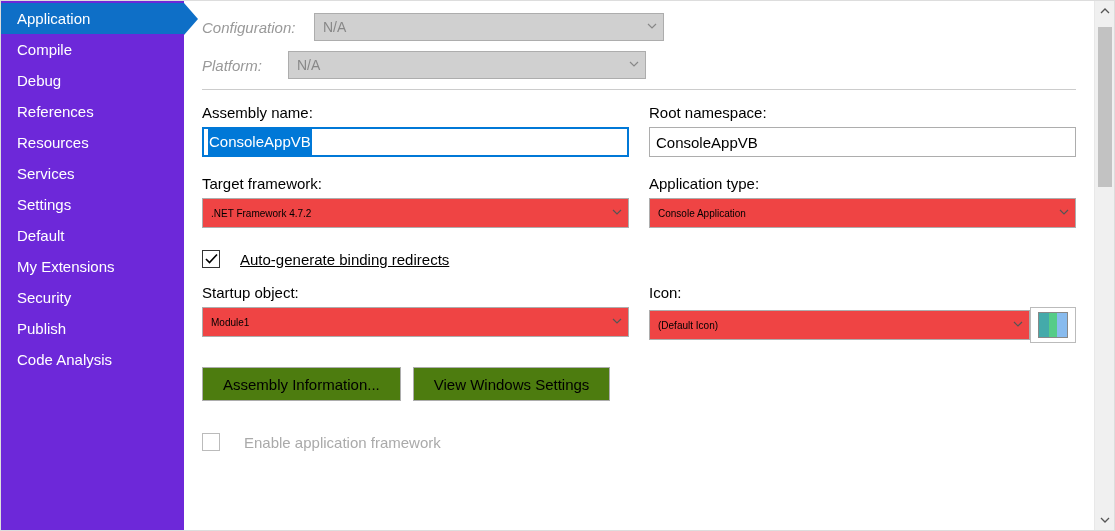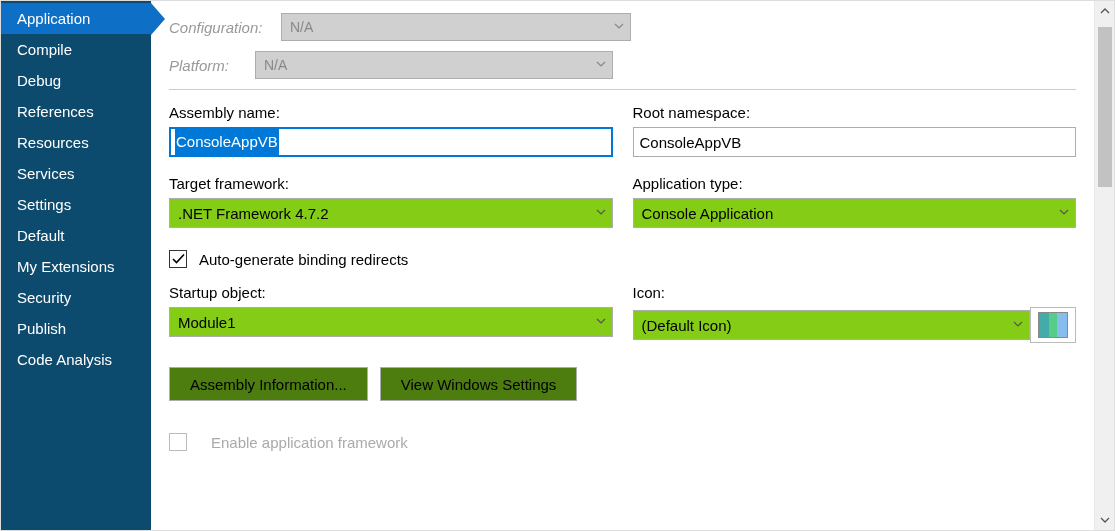"Application" .sidebar { background: #0c4a6e -> #6d28d9; width: 150px -> 183px }
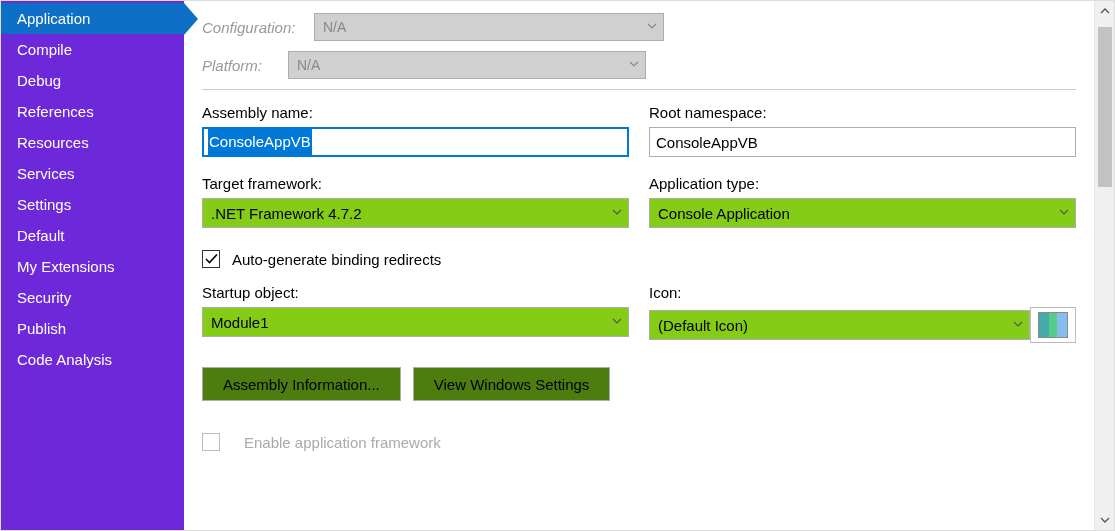".NET Framework 4.7.2" .combo { background: #84cc16 -> #ef4444; font-size: 15px -> 10px }
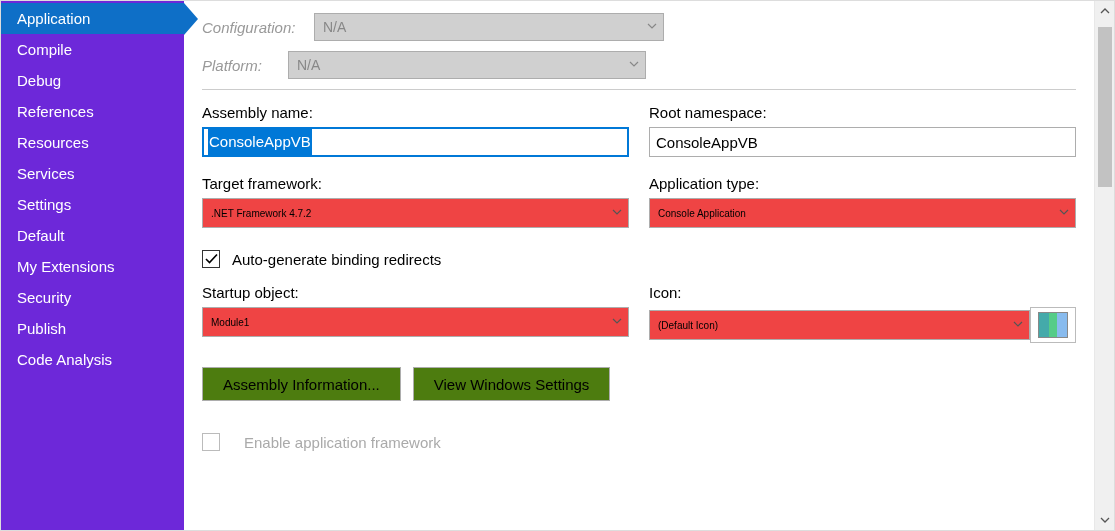"Auto-generate binding redirects" .checkbox-row { gap: 12px -> 20px; text-decoration: none -> underline }
